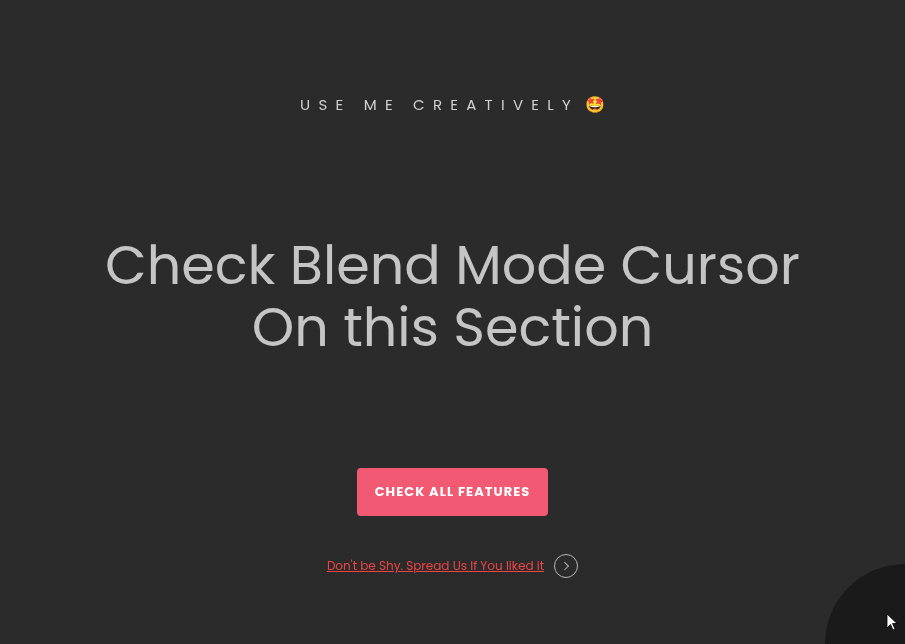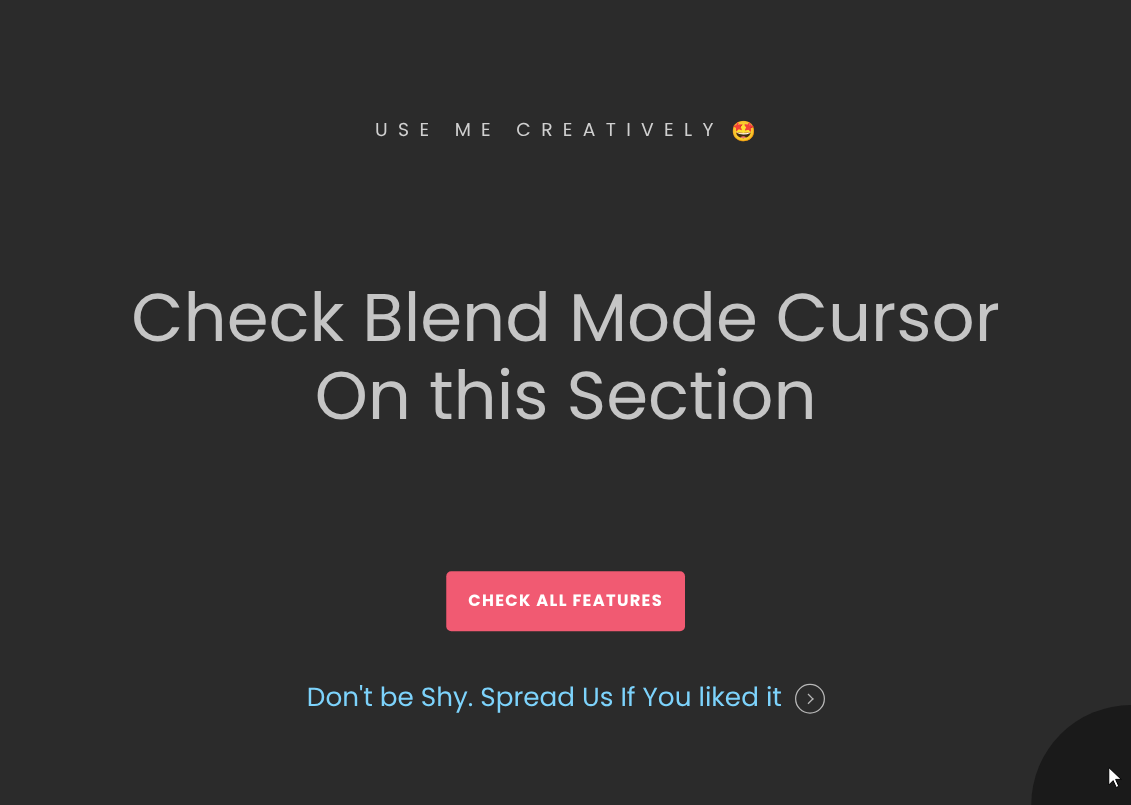"USE ME CREATIVELY" .eyebrow { margin-bottom: 0 -> 11px }
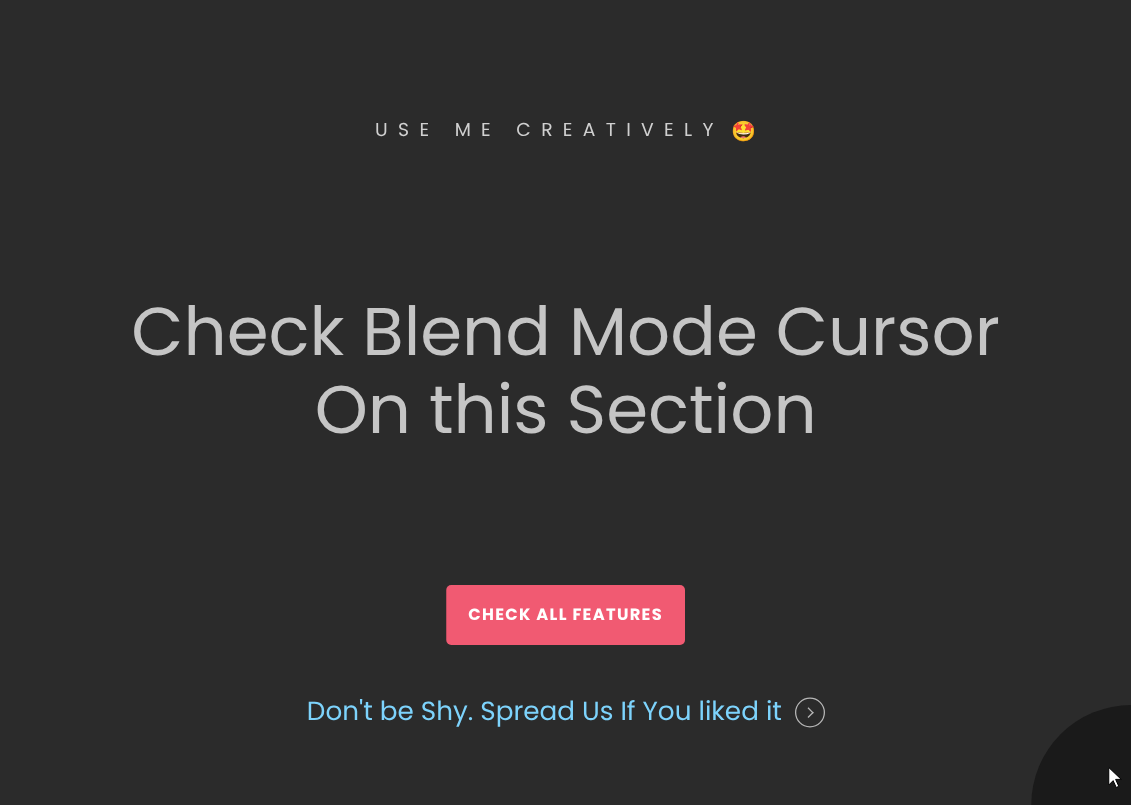"Don't be Shy. Spread Us" .tagline { color: #7dd3fc -> #ef4444; font-size: 21px -> 12px; text-decoration: none -> underline }
